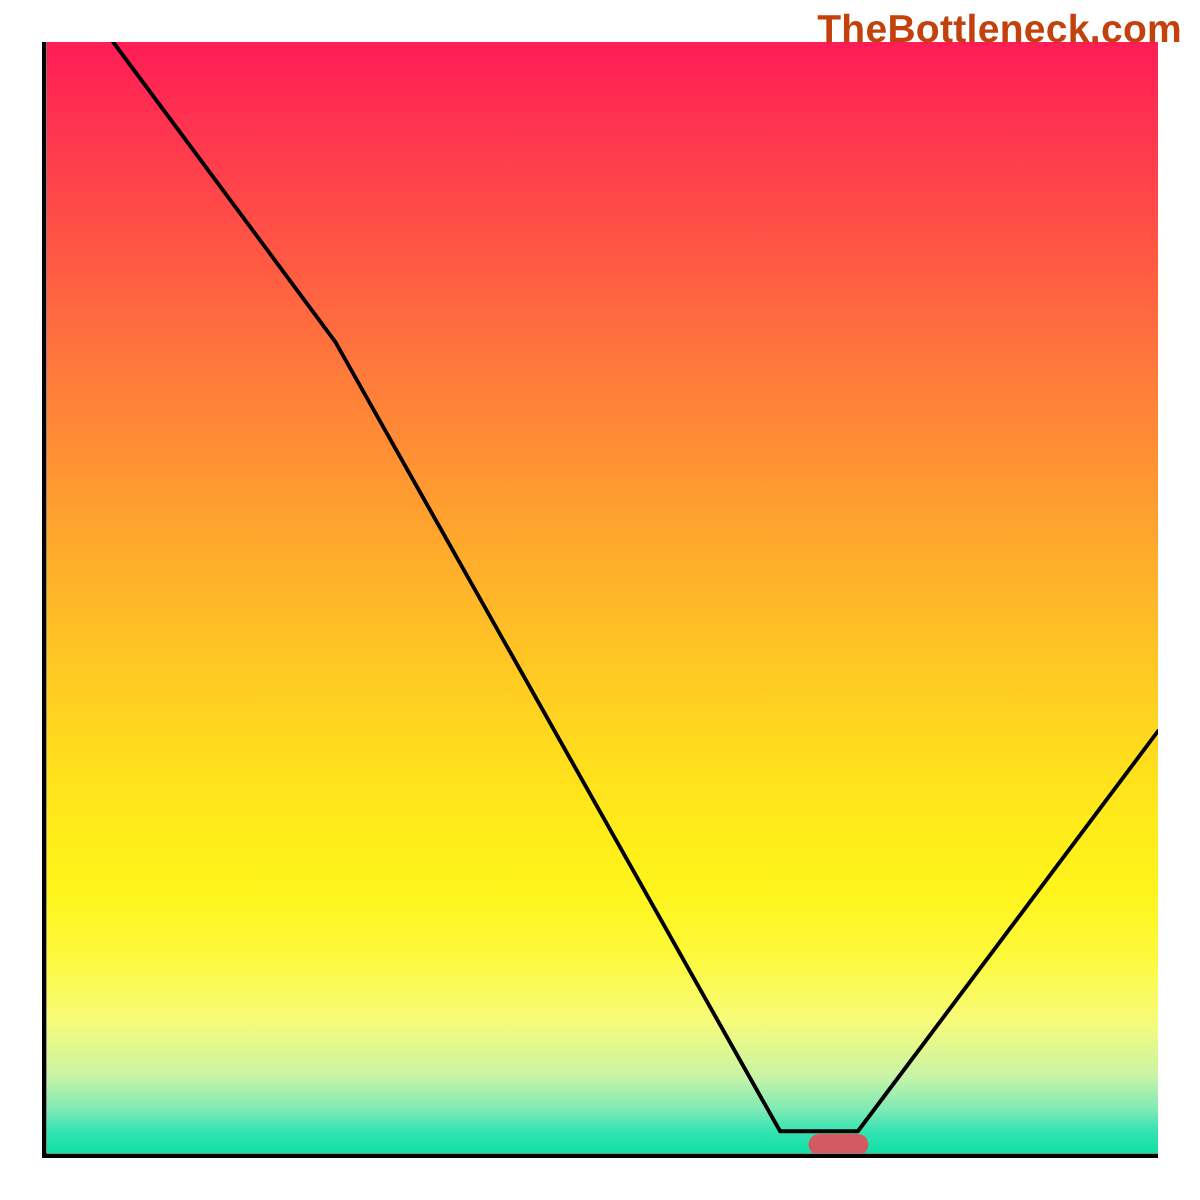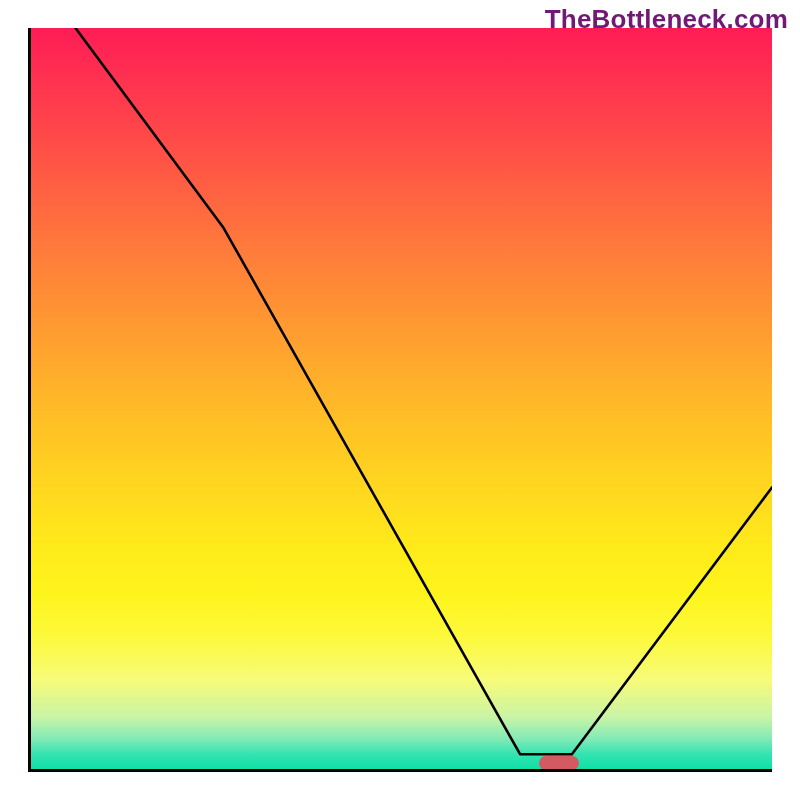"TheBottleneck.com" .watermark { color: #701a75 -> #c2410c }
